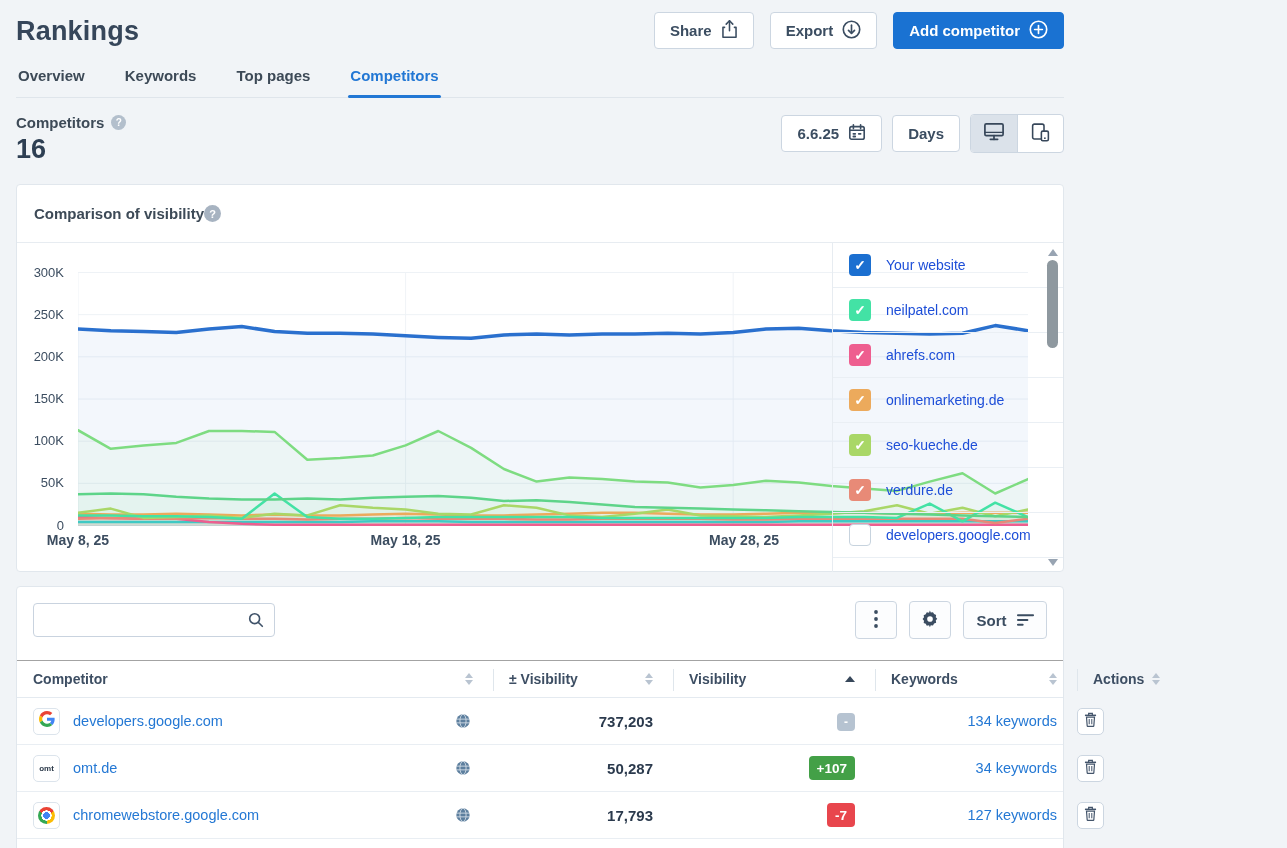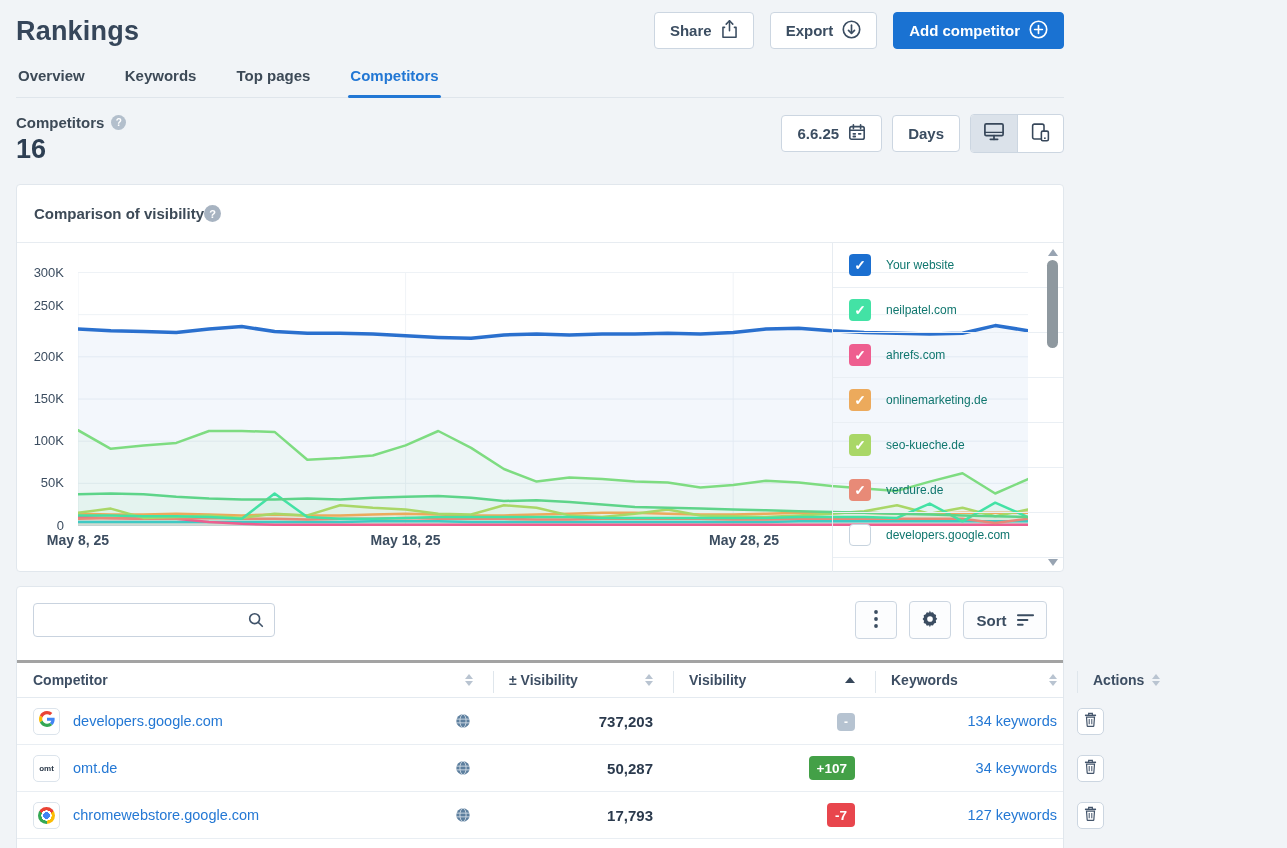"Your website" .legend-label { color: #0f766e -> #1d4ed8; font-size: 12px -> 14px }
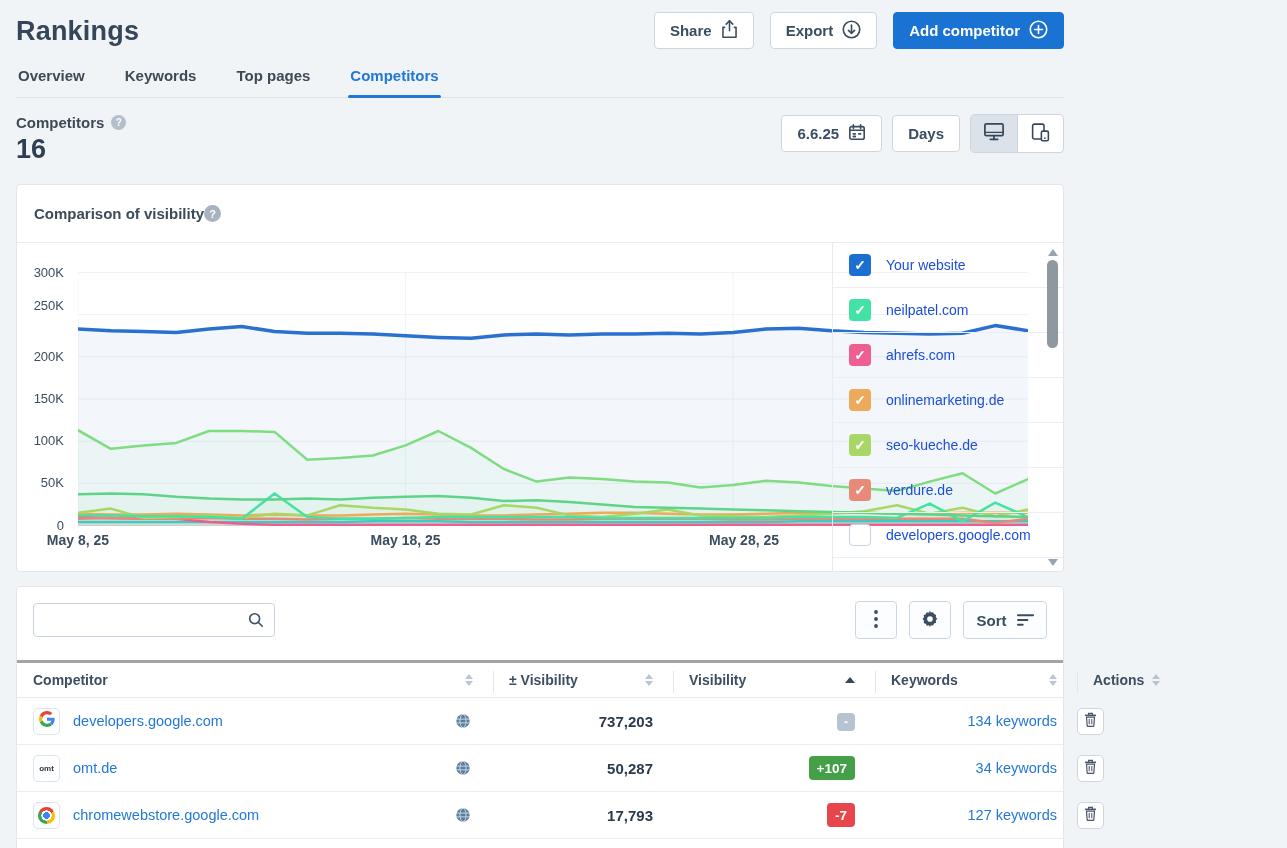"250K" div.y-label { top: 55px -> 64px }
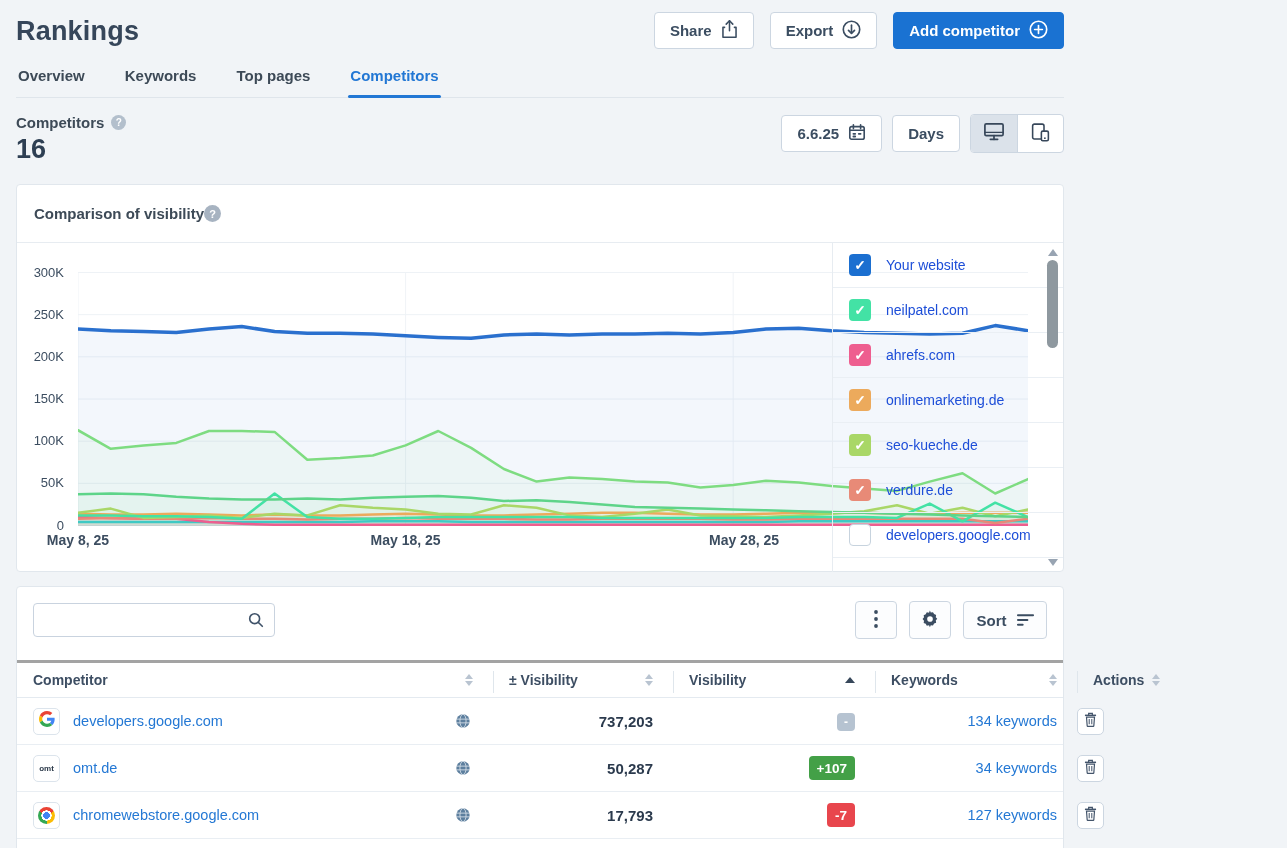"Competitor" .t-header { border-top: 3px solid #a3a3a3 -> 1px solid #a3a3a3 }
